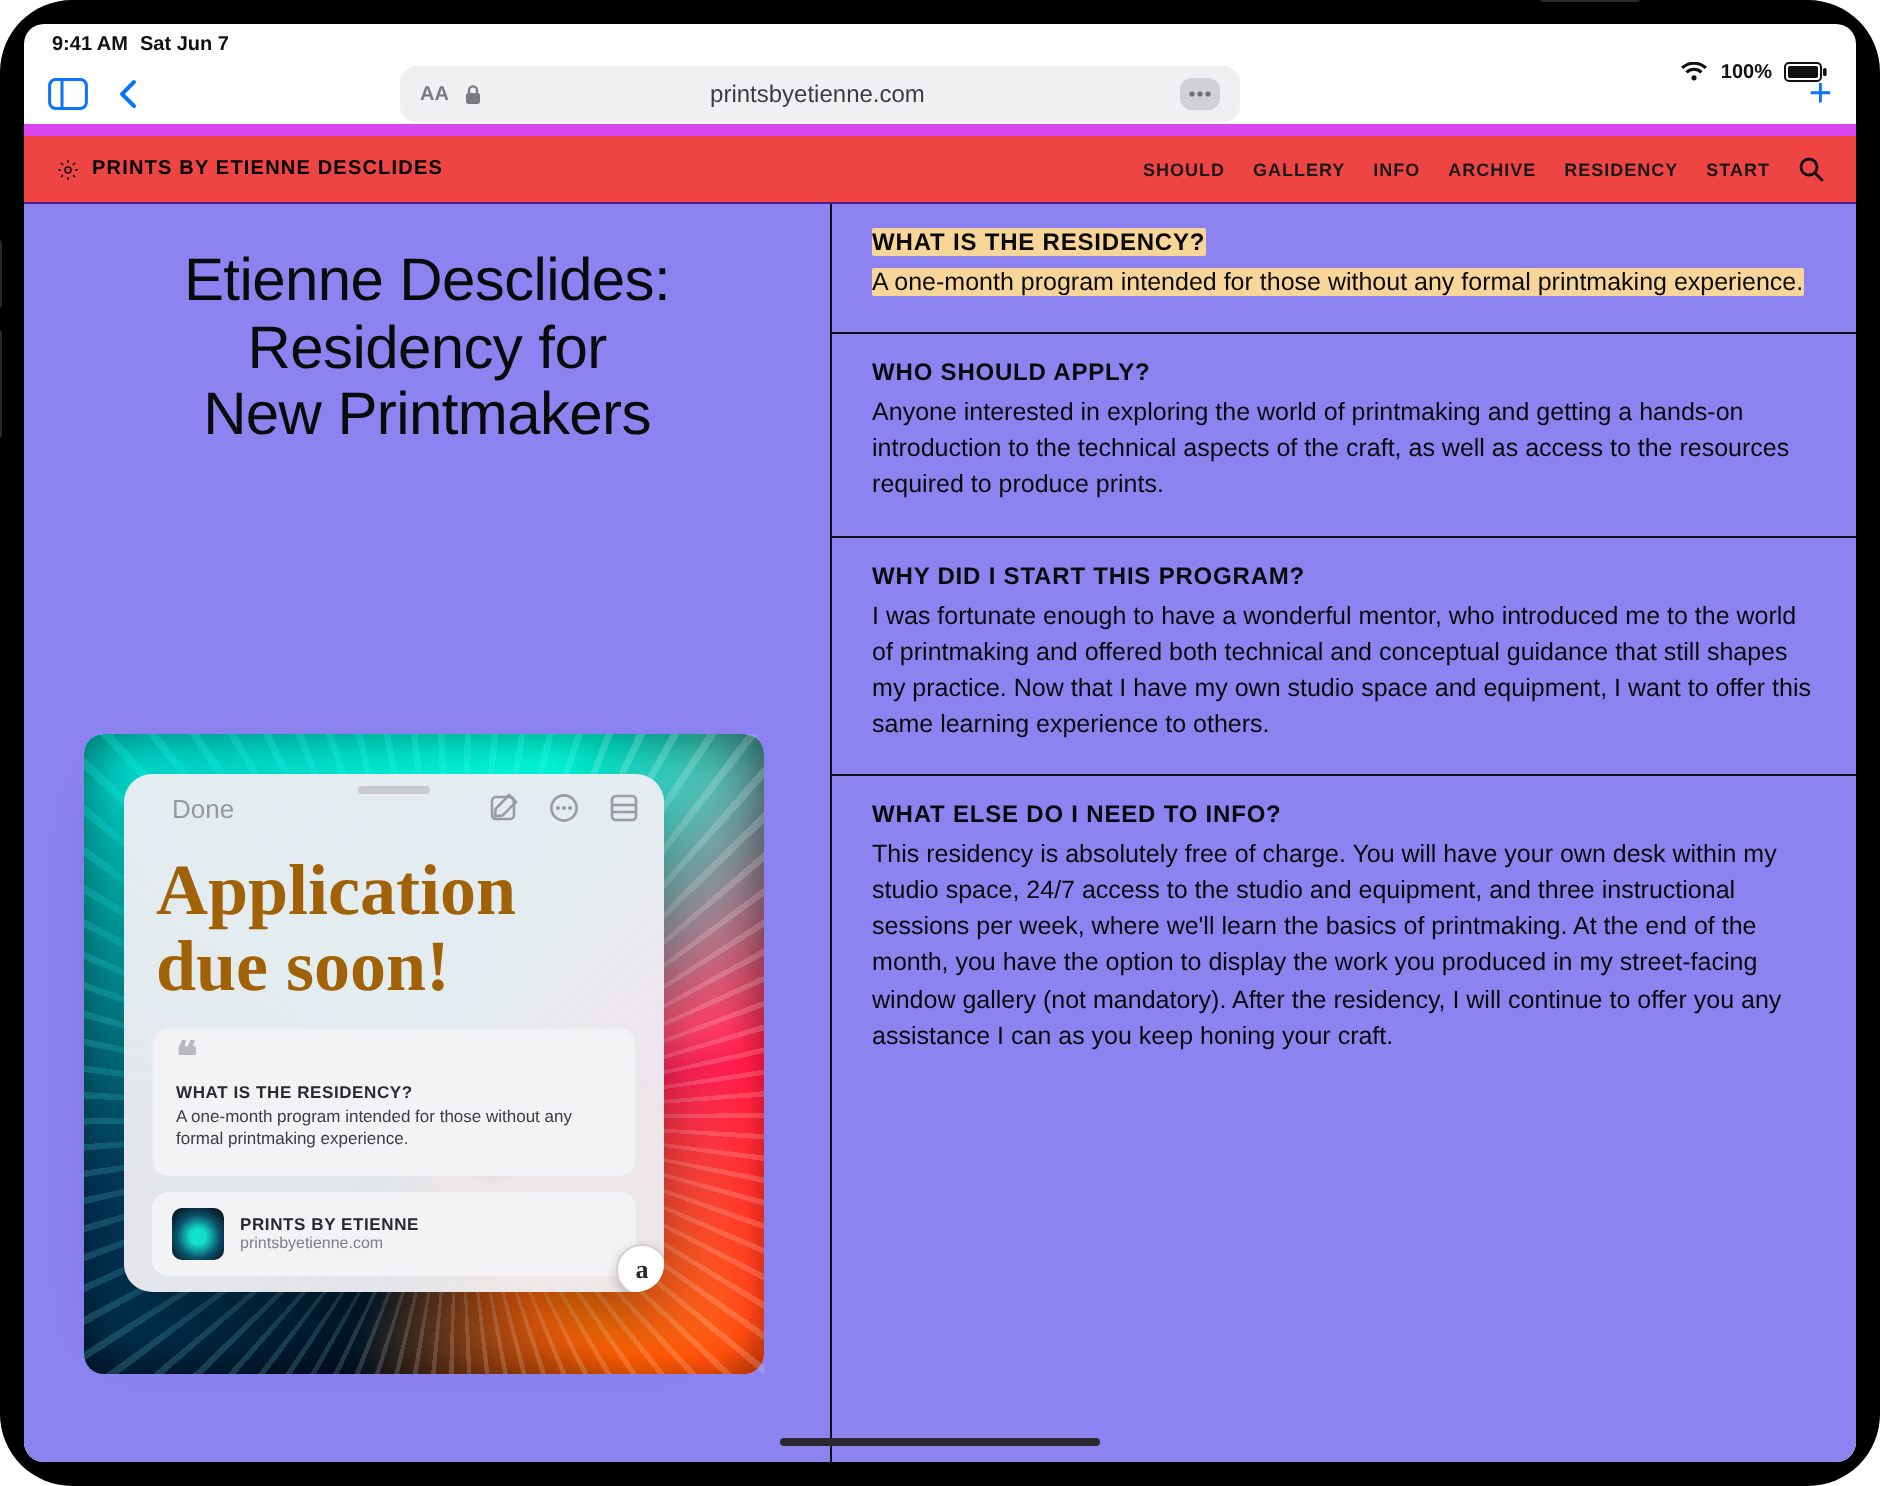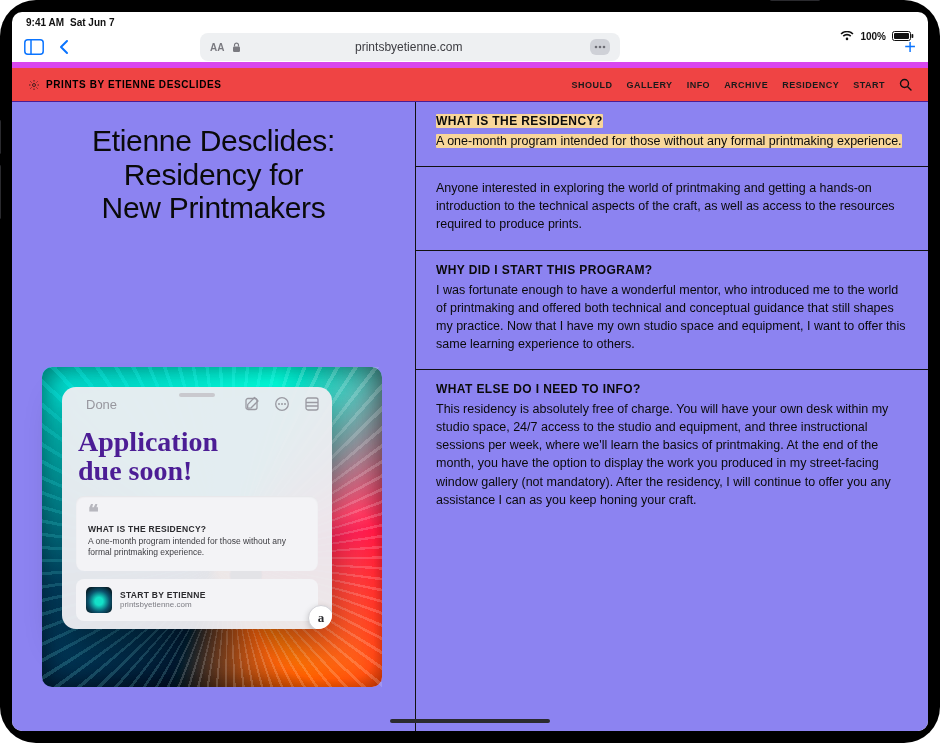"WHO SHOULD APPLY?" h4 { html: none -> <h4>WHO SHOULD APPLY?</h4> }
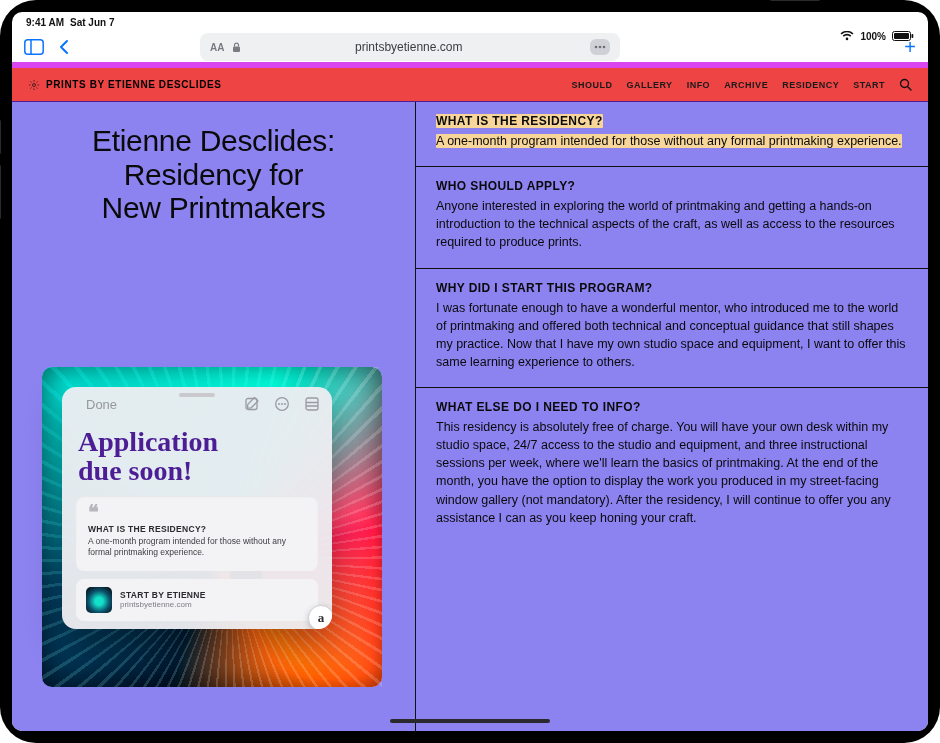"Application" .note-ink { color: #4c1d95 -> #a16207; font-size: 28px -> 36px }
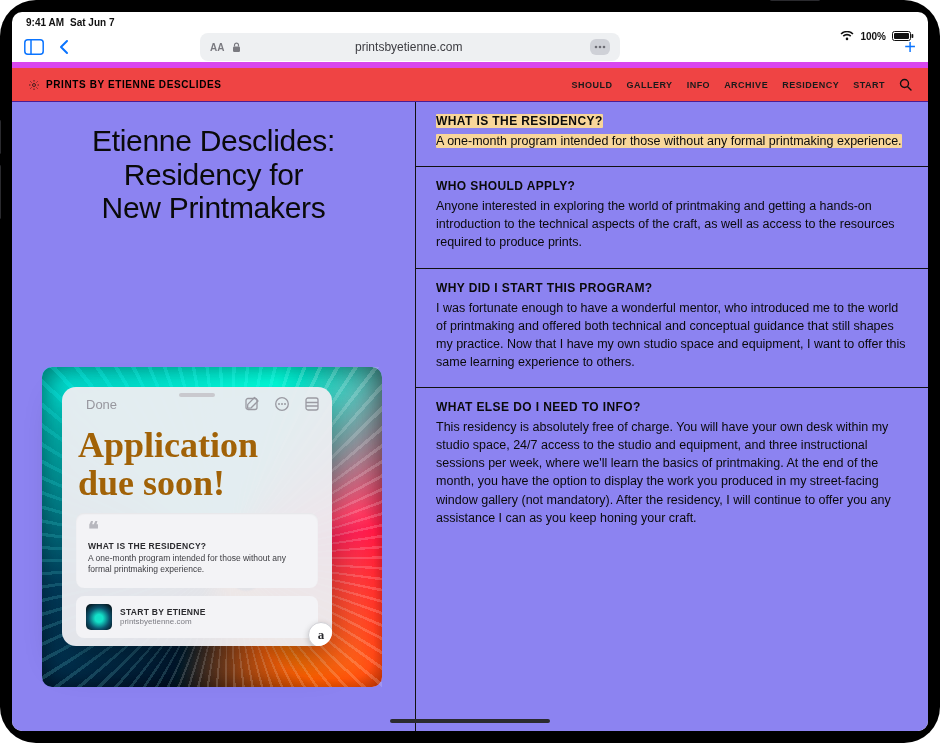"START BY ETIENNE" div.src-title { text: START -> PRINTS }
